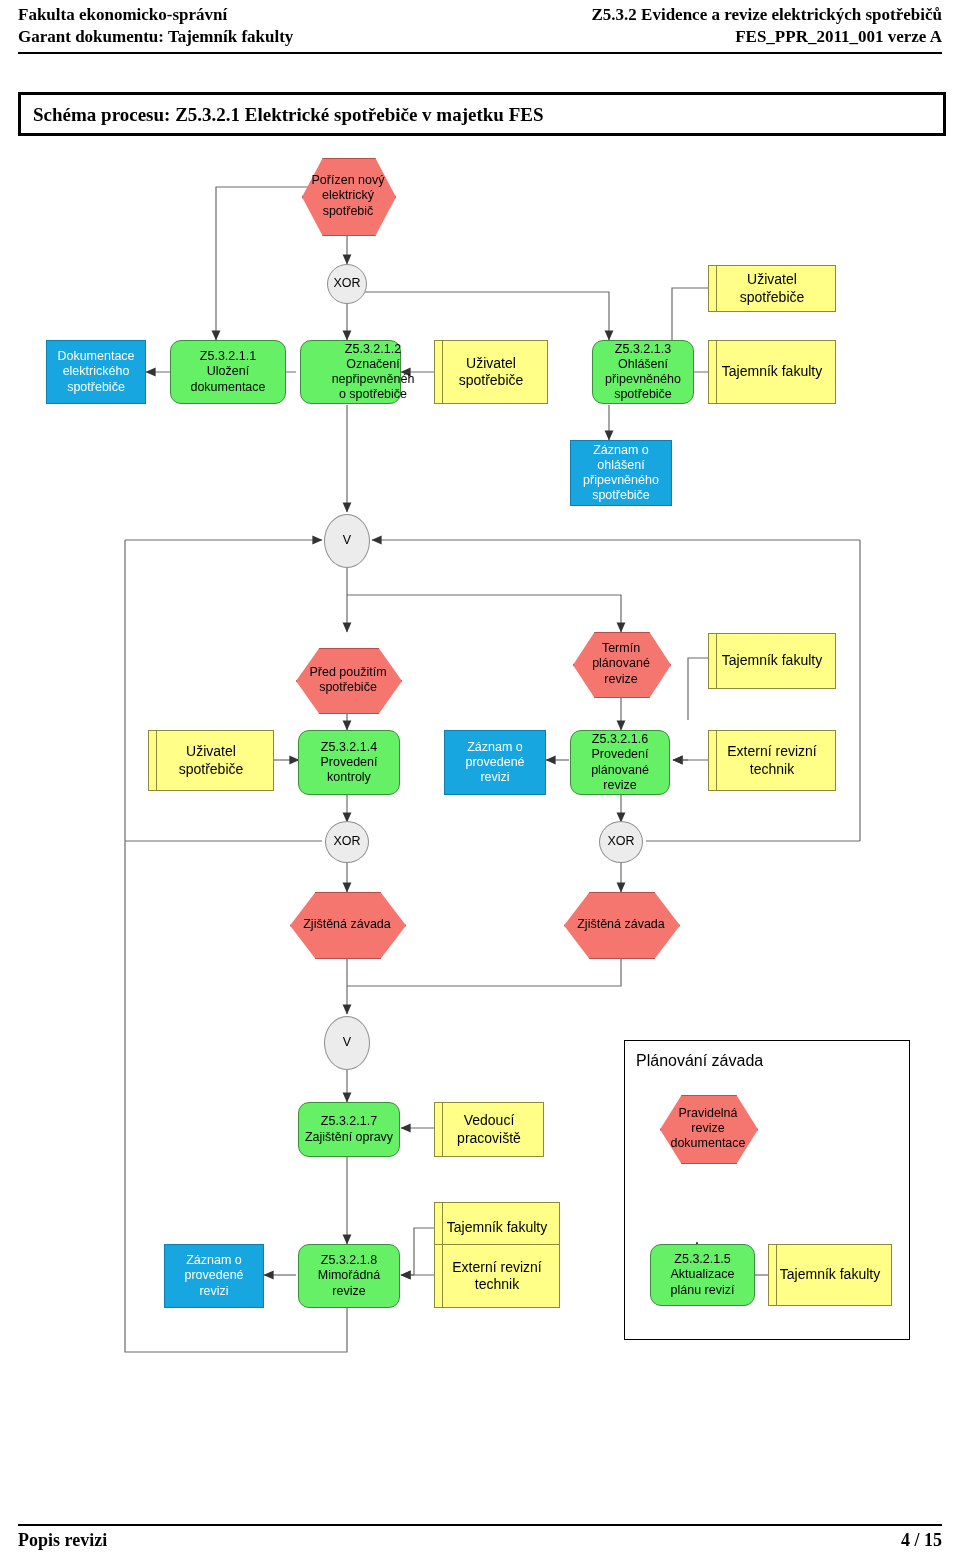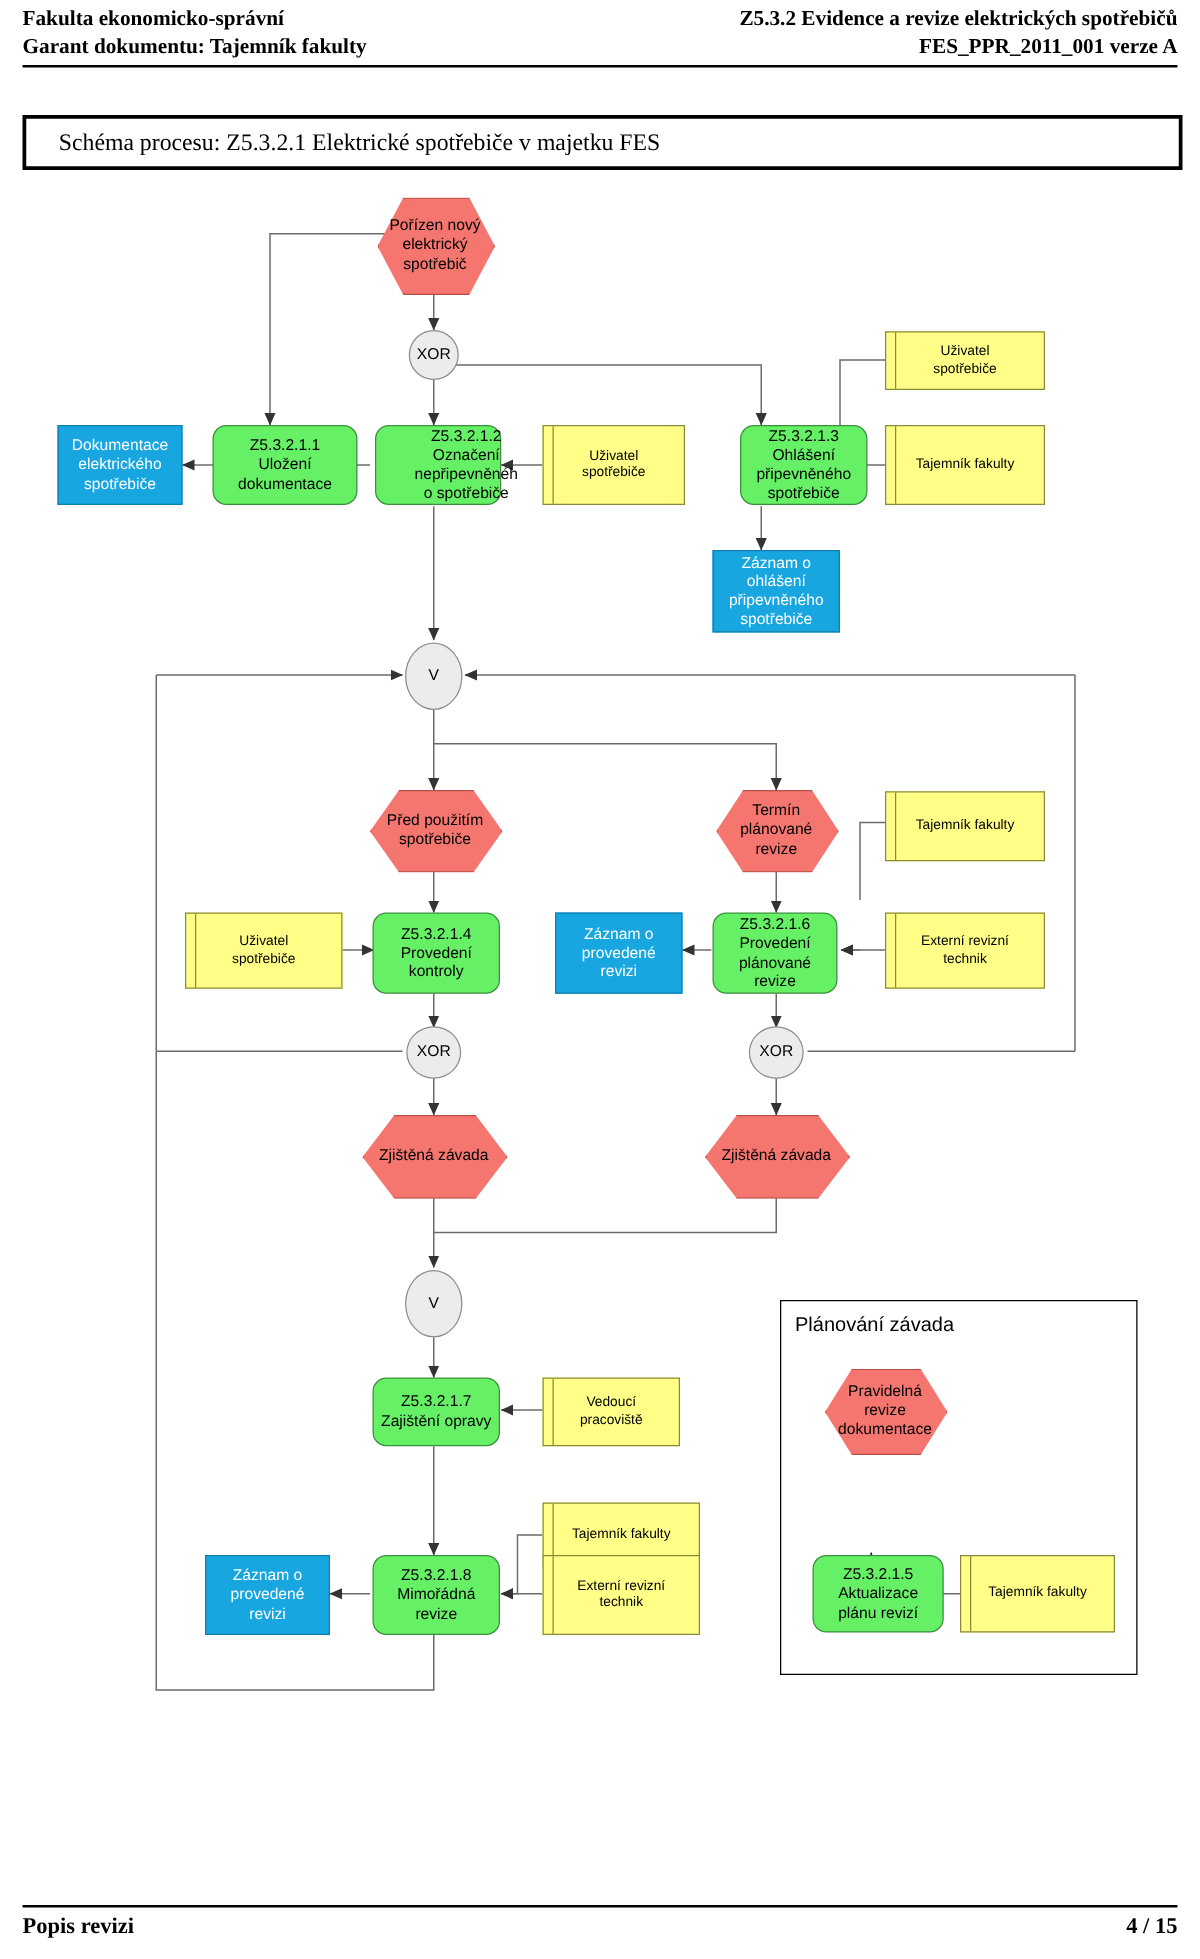"Schéma procesu: Z5.3.2.1 Elektrické" .titlebox span { font-weight: normal -> bold; margin-left: 14px -> none }
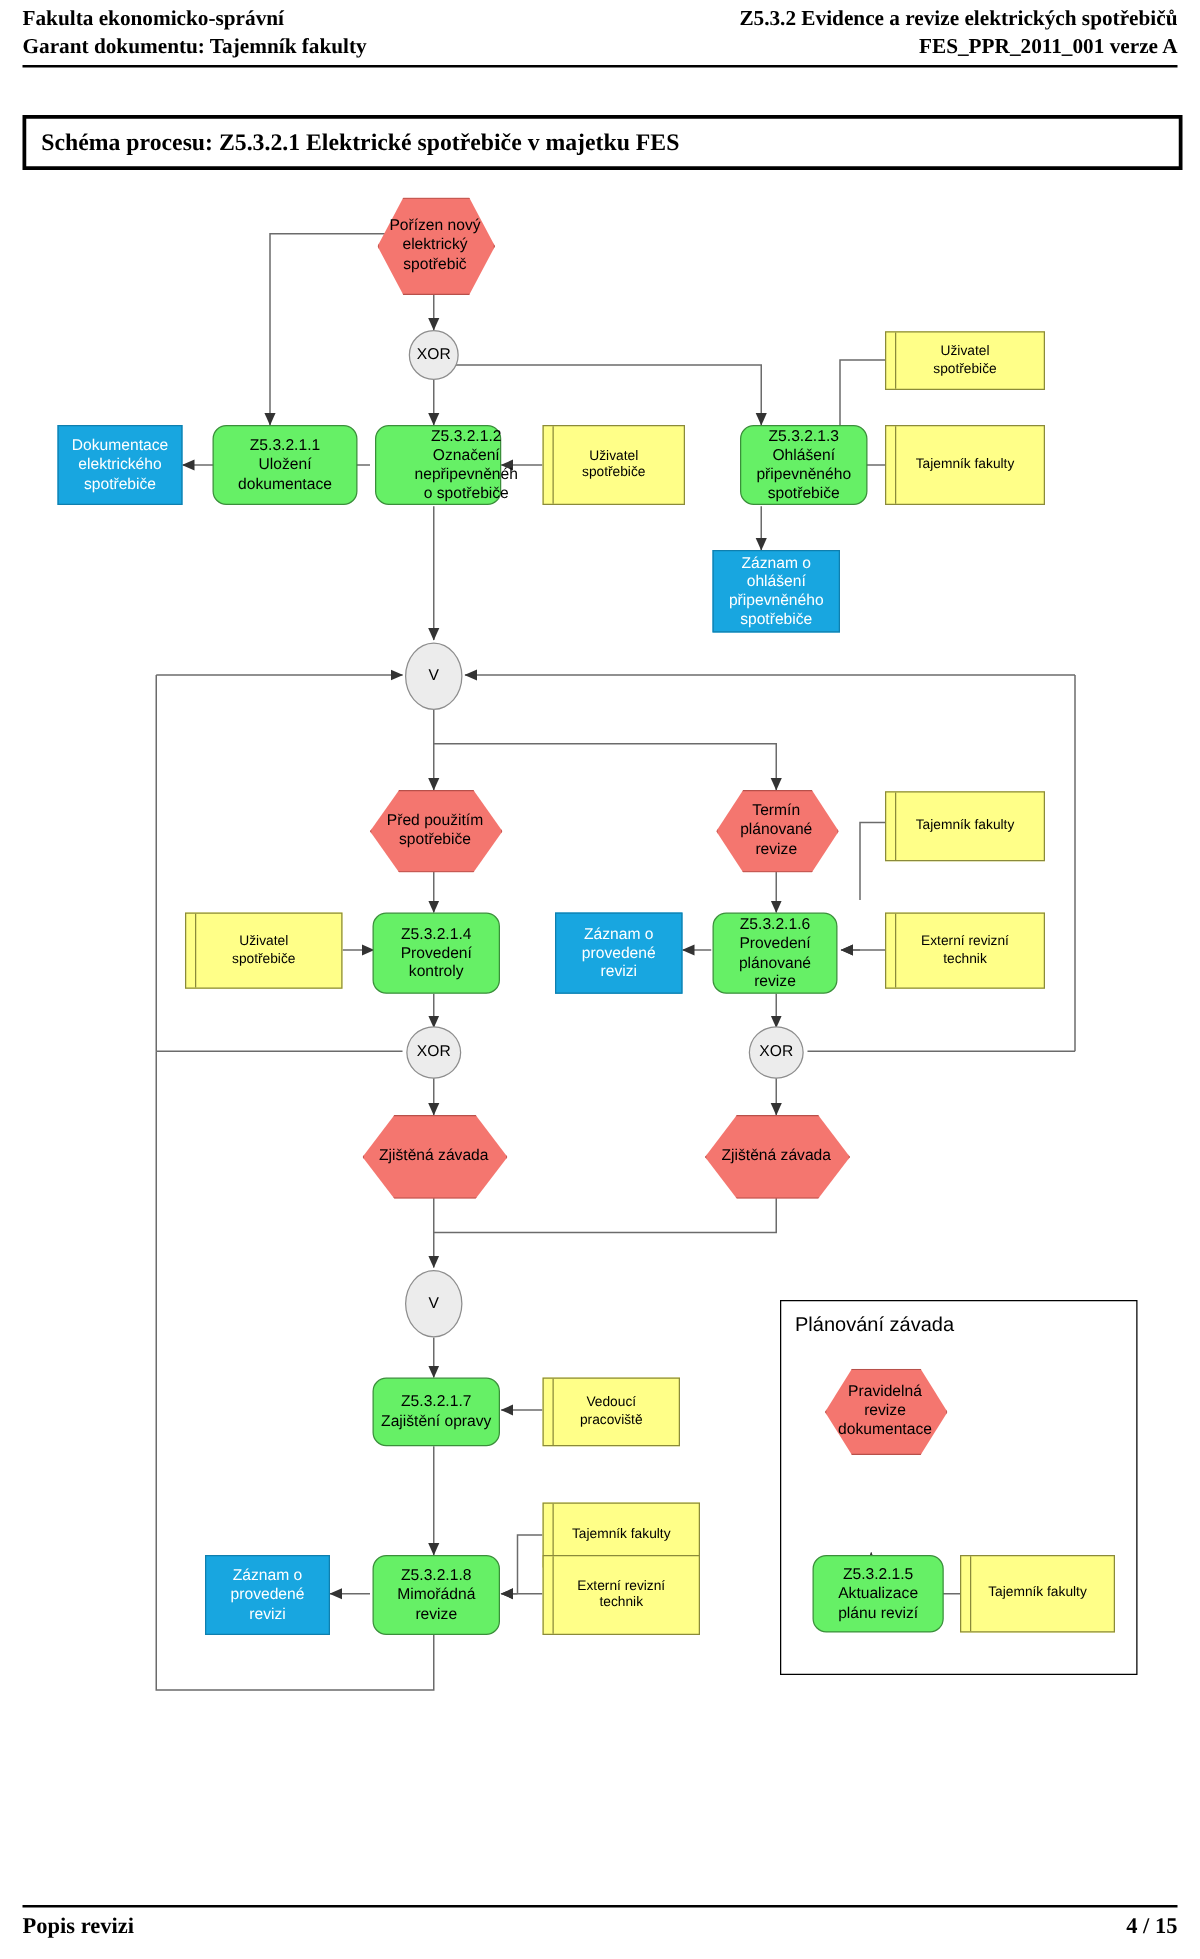"Uživatel" .role { font-size: 11px -> 14px }
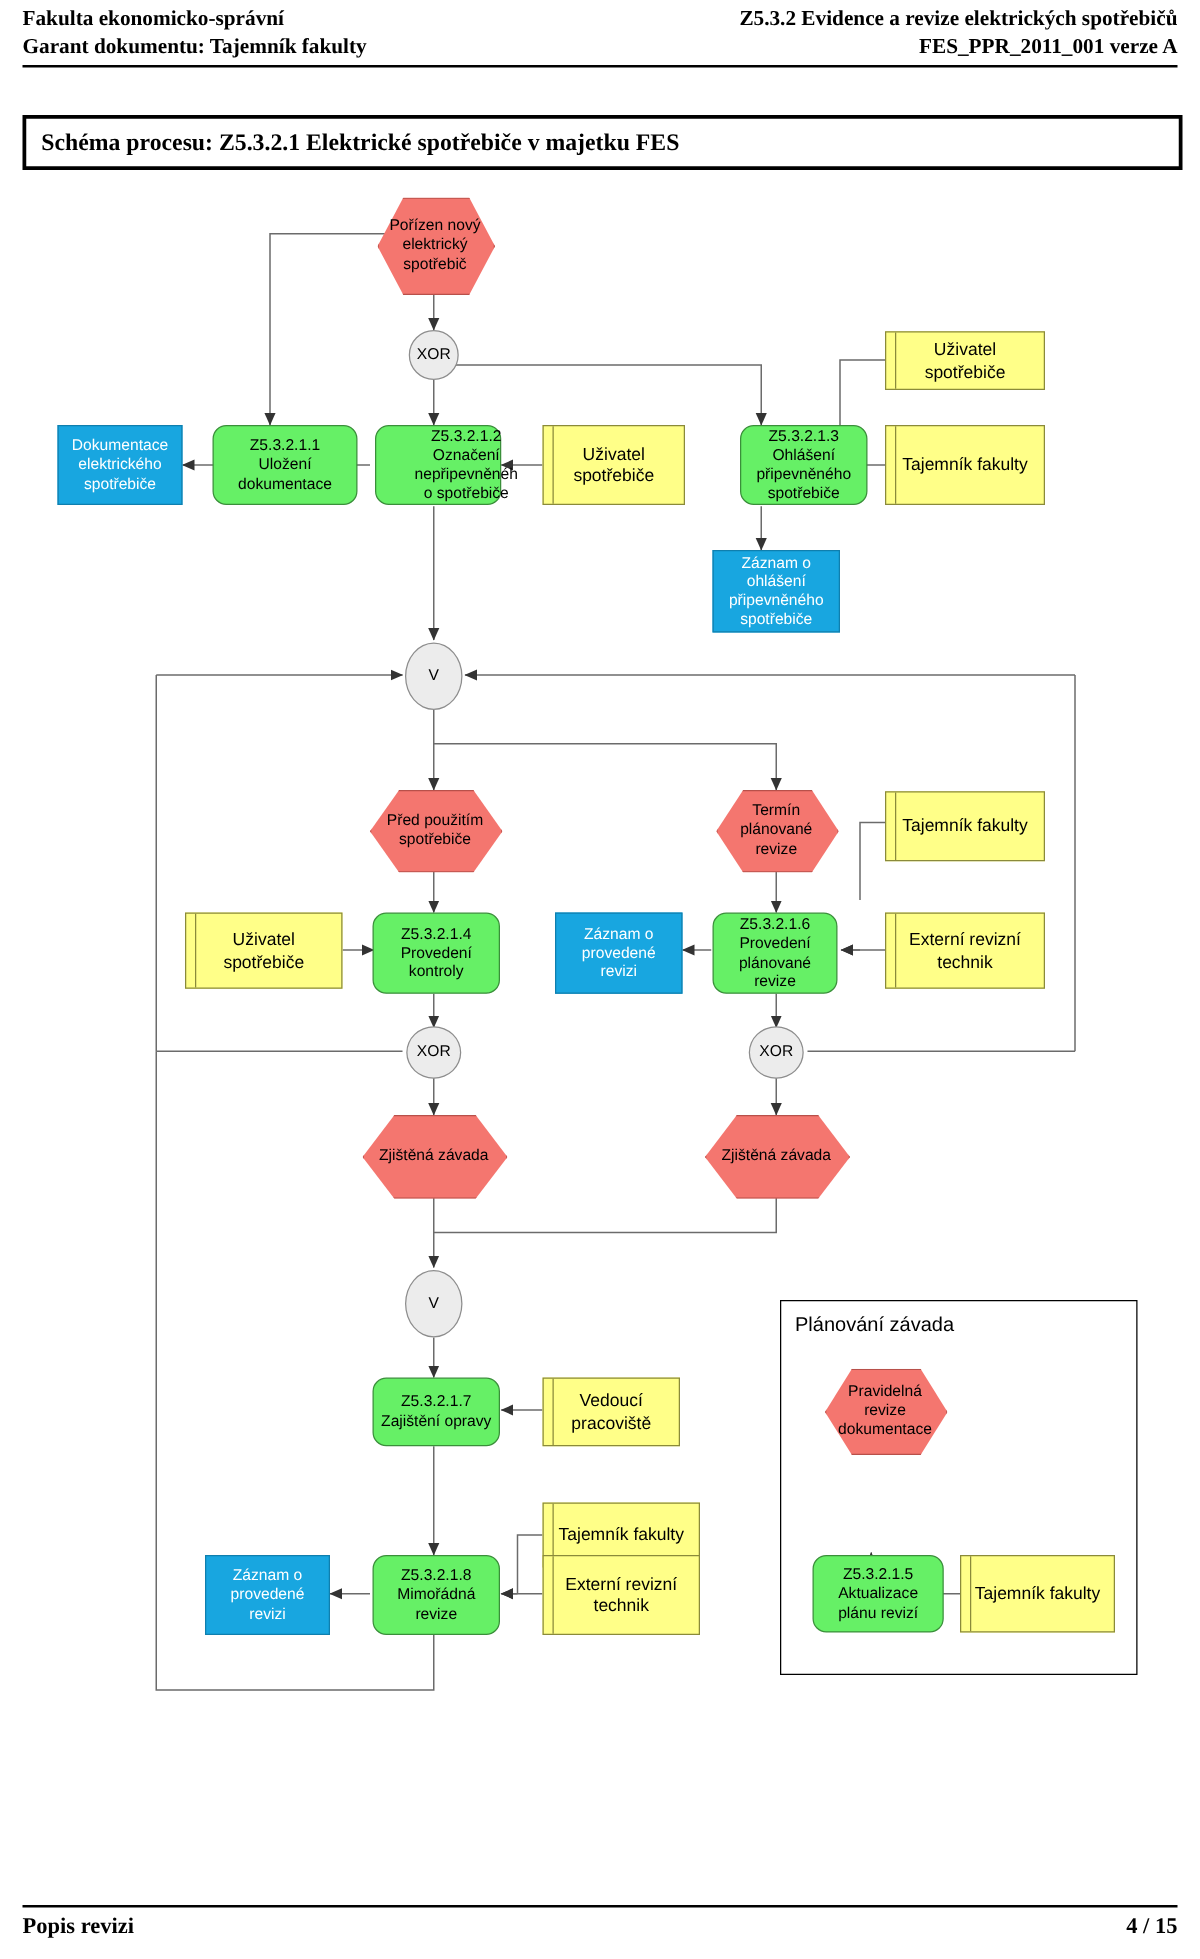"Před použitím" div.node { top: 492px -> 508px }
